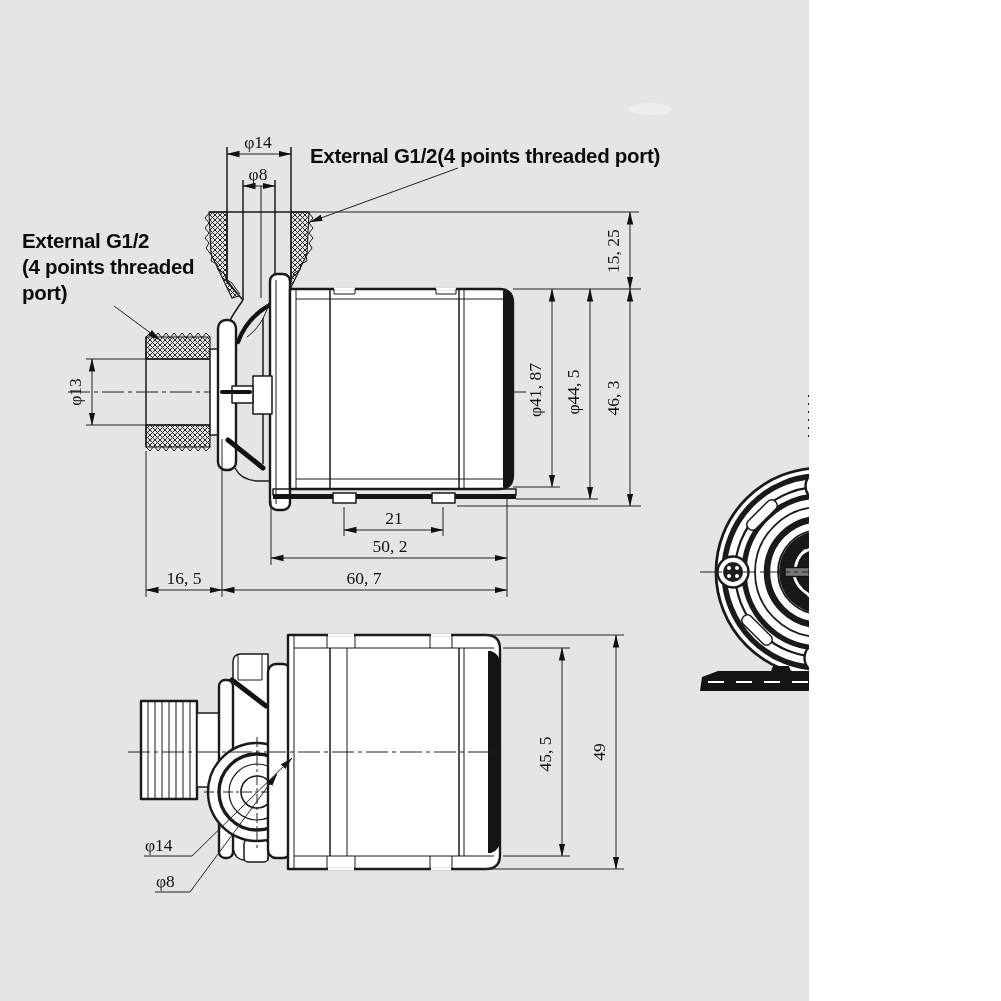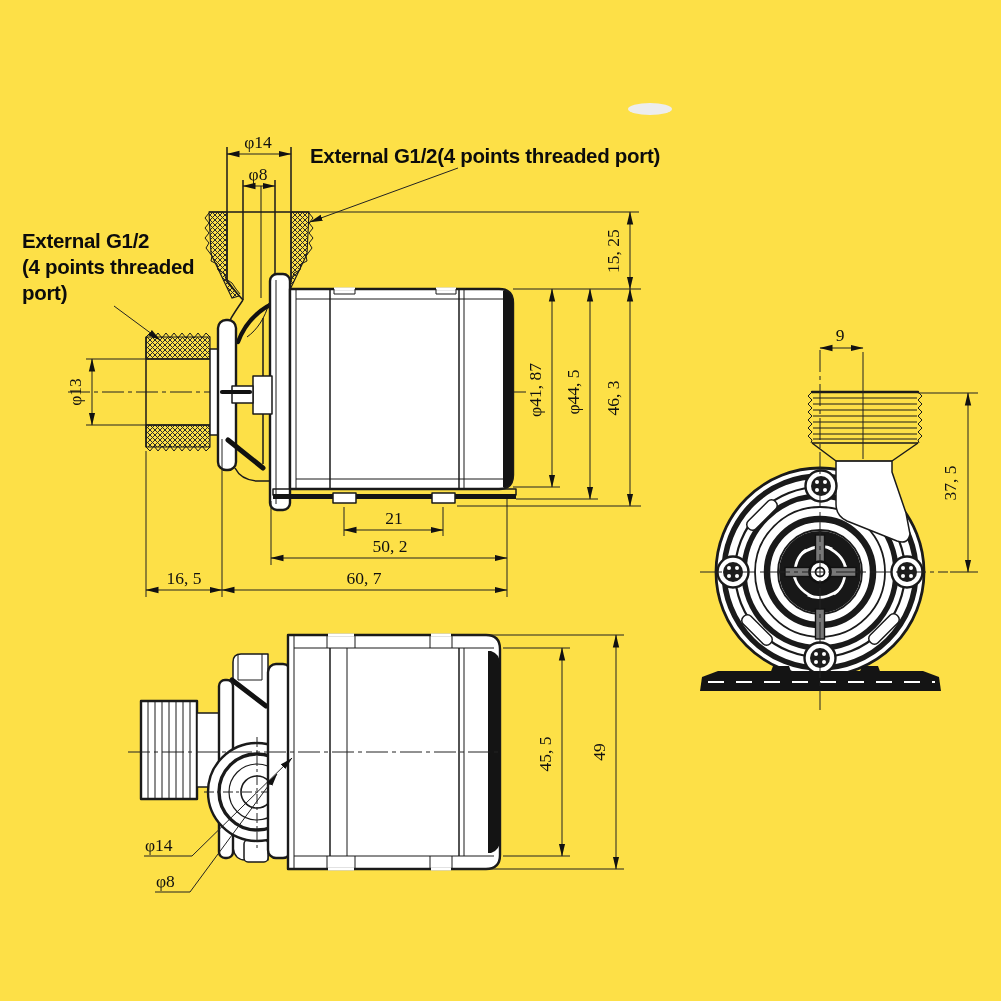"φ14" .stage { background: #fde047 -> #e5e5e5; width: 1001px -> 809px }
